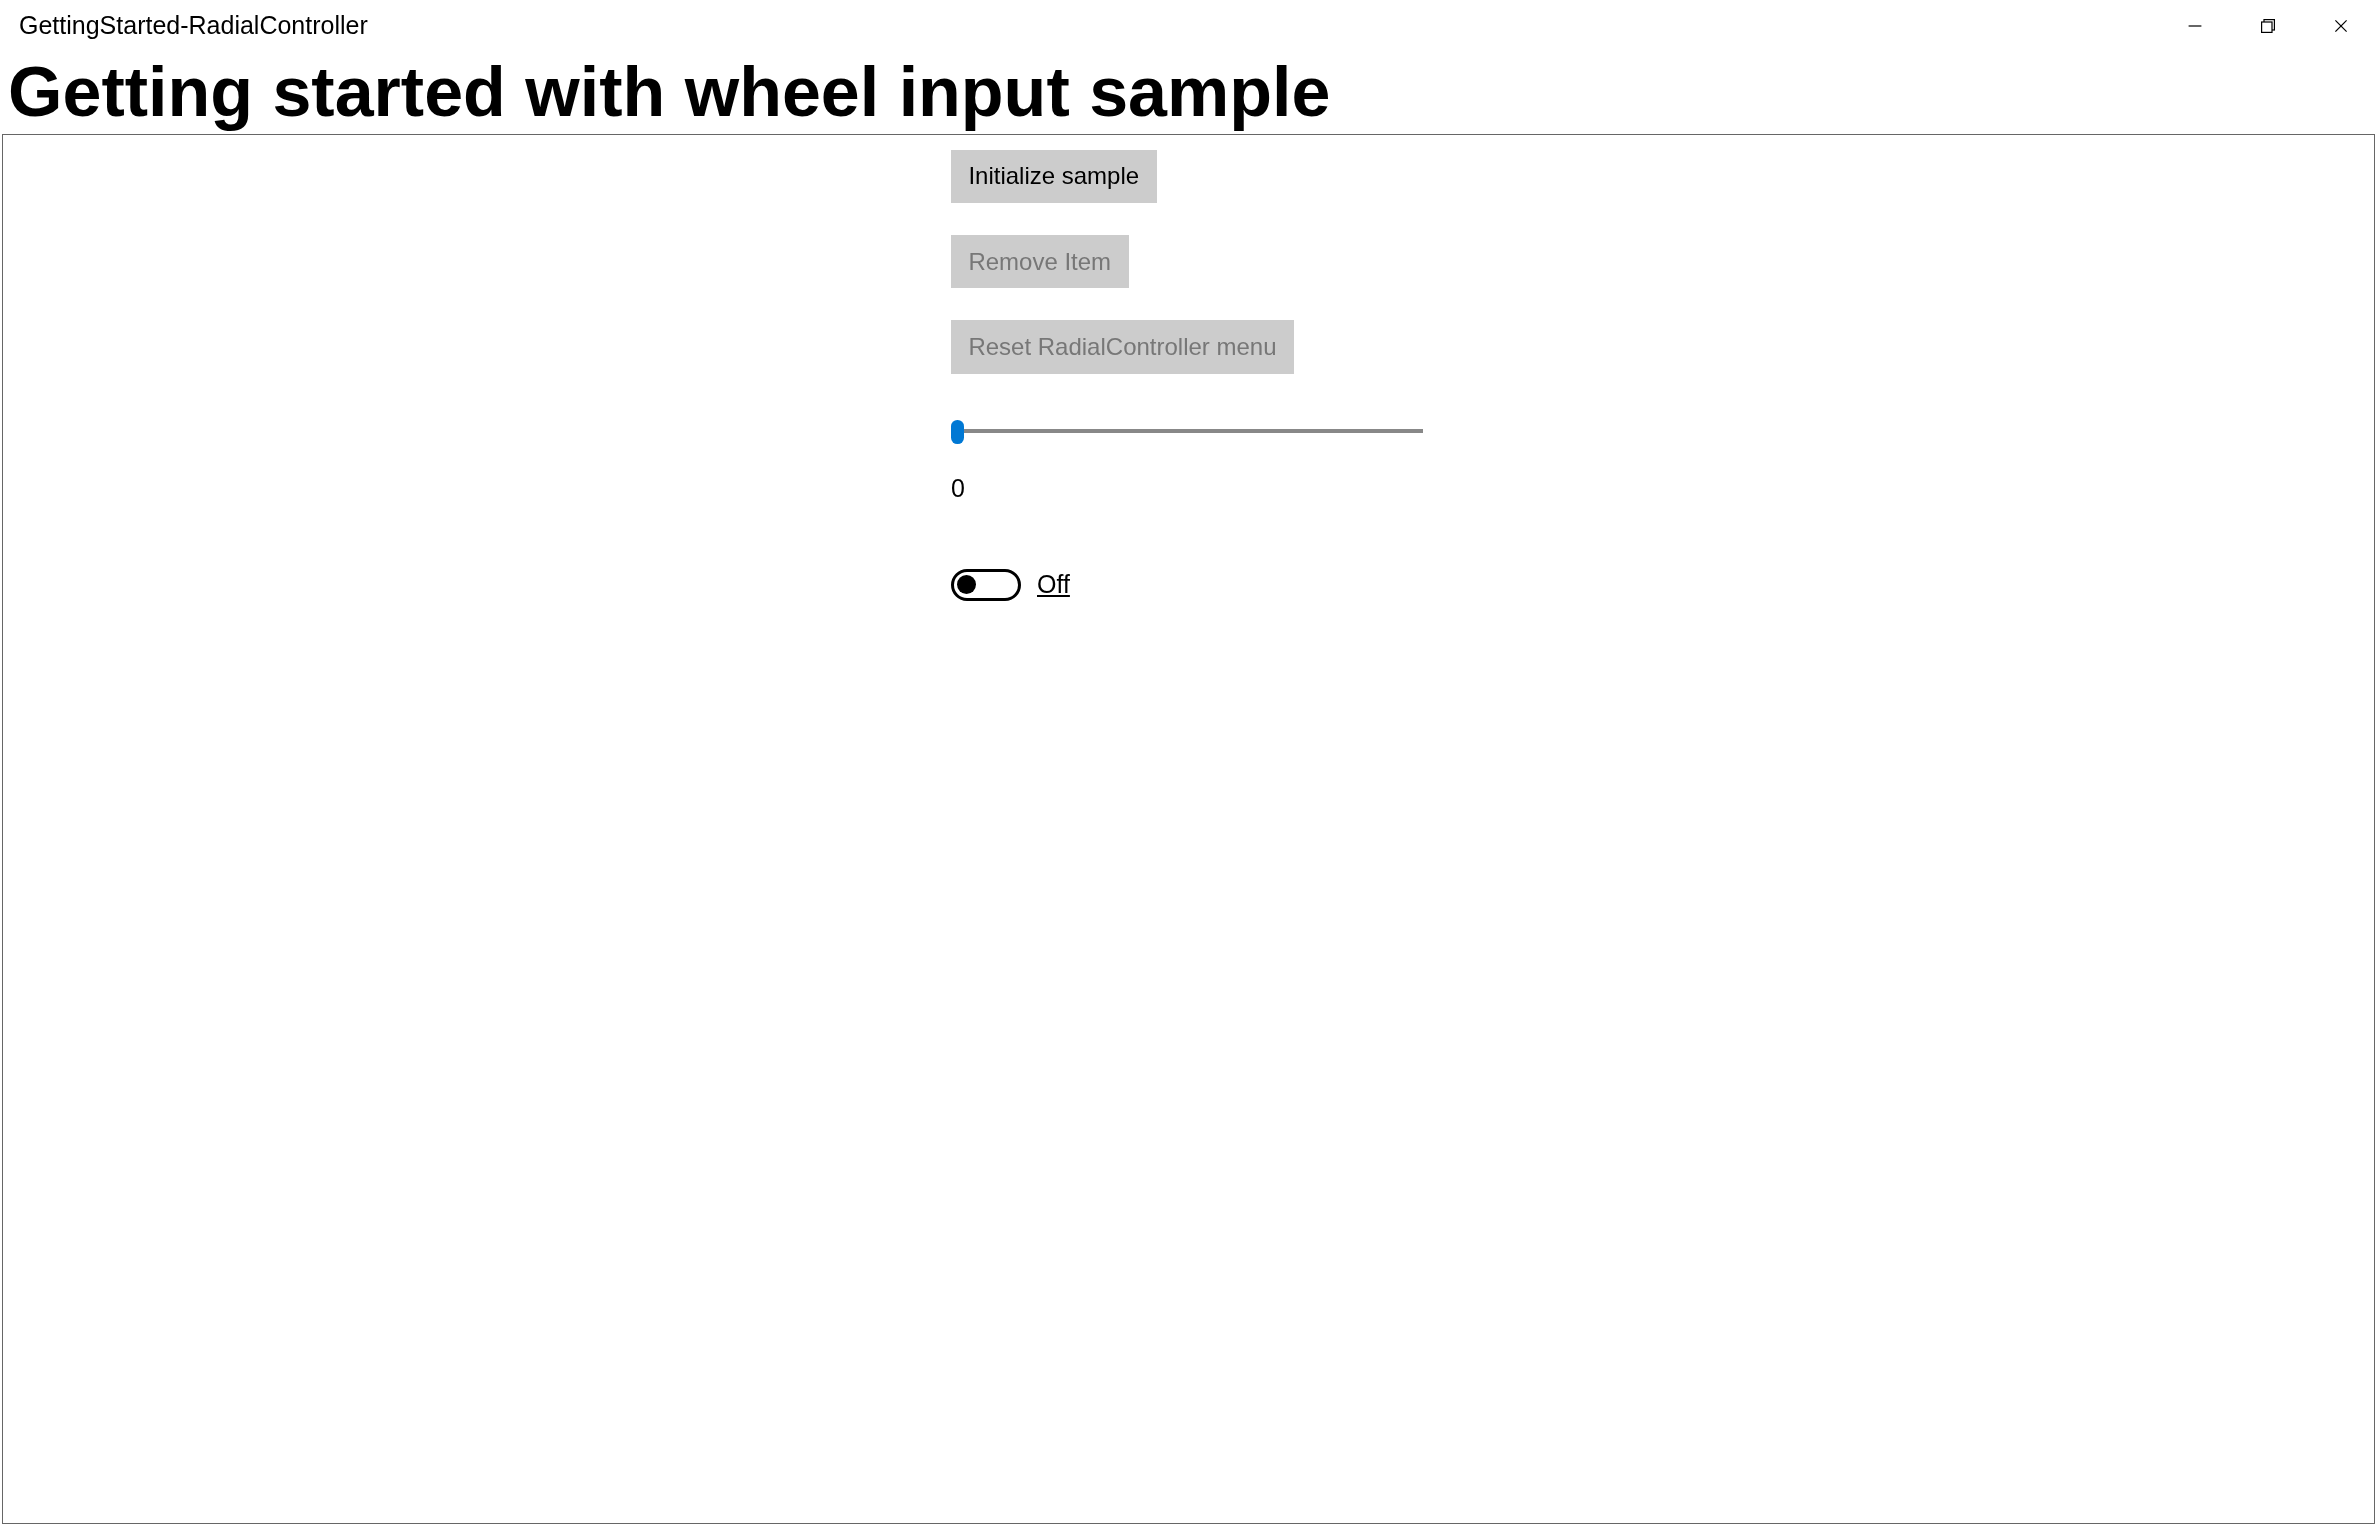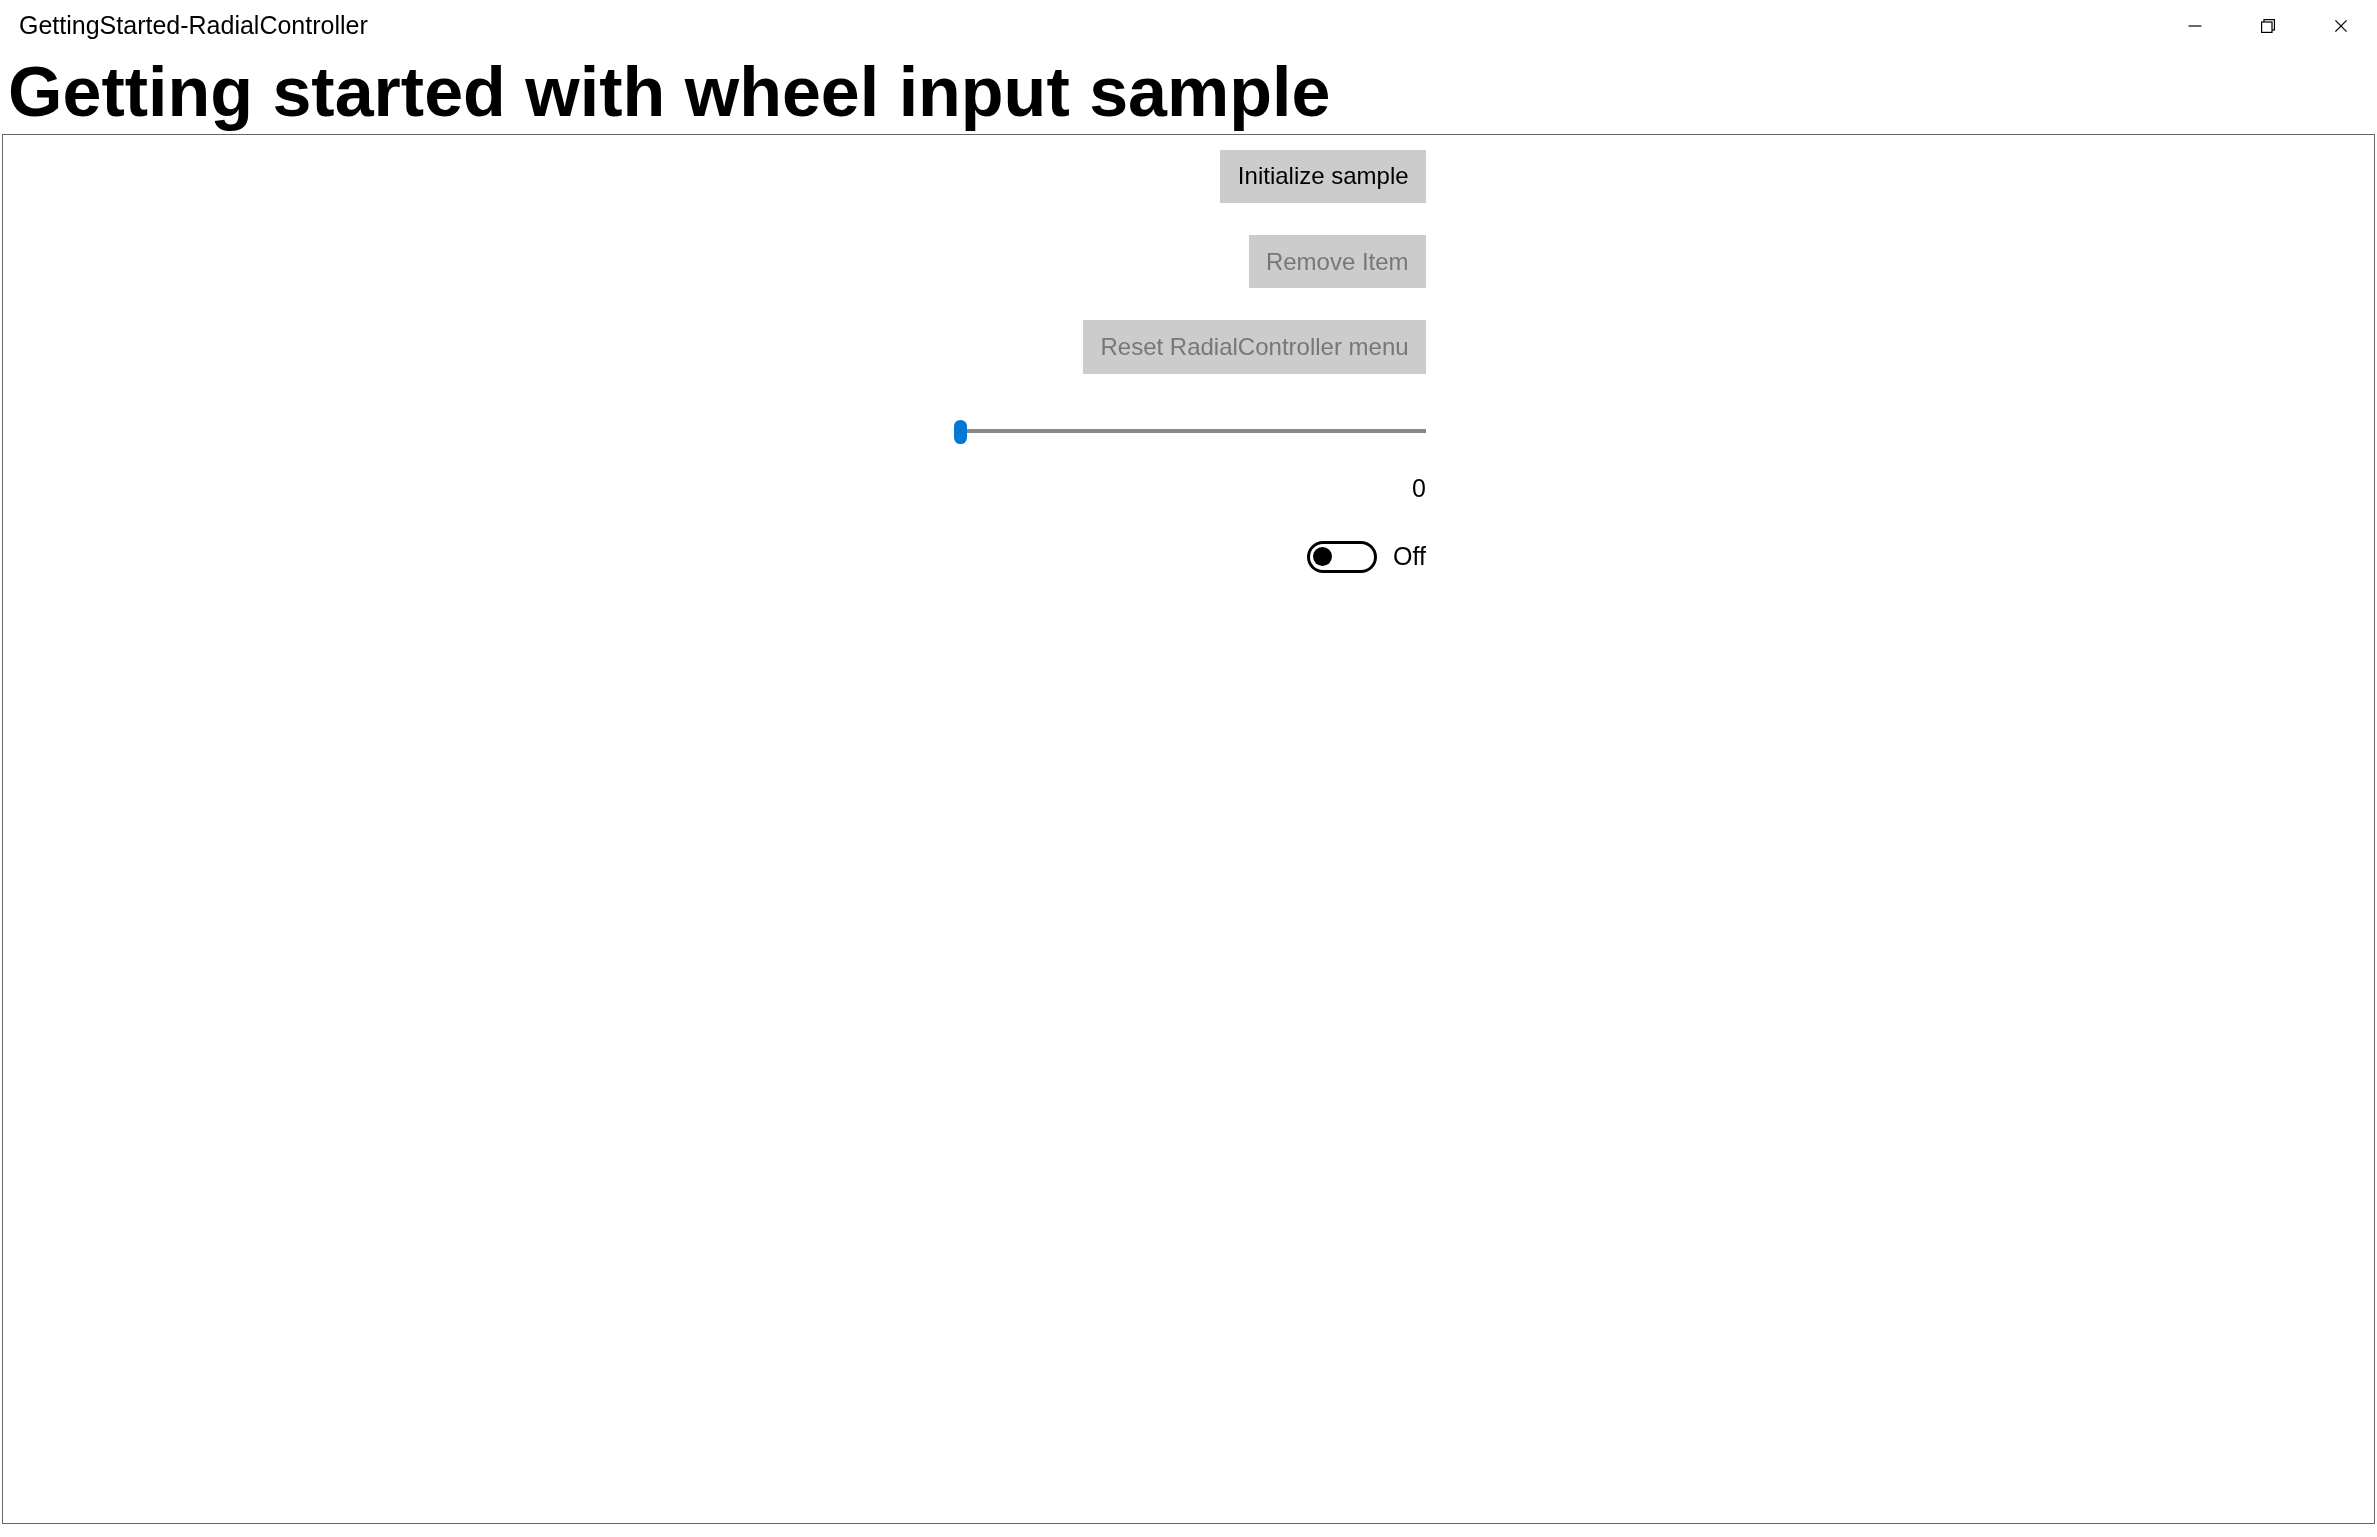"Initialize sample" .controls-column { align-items: flex-end -> flex-start }
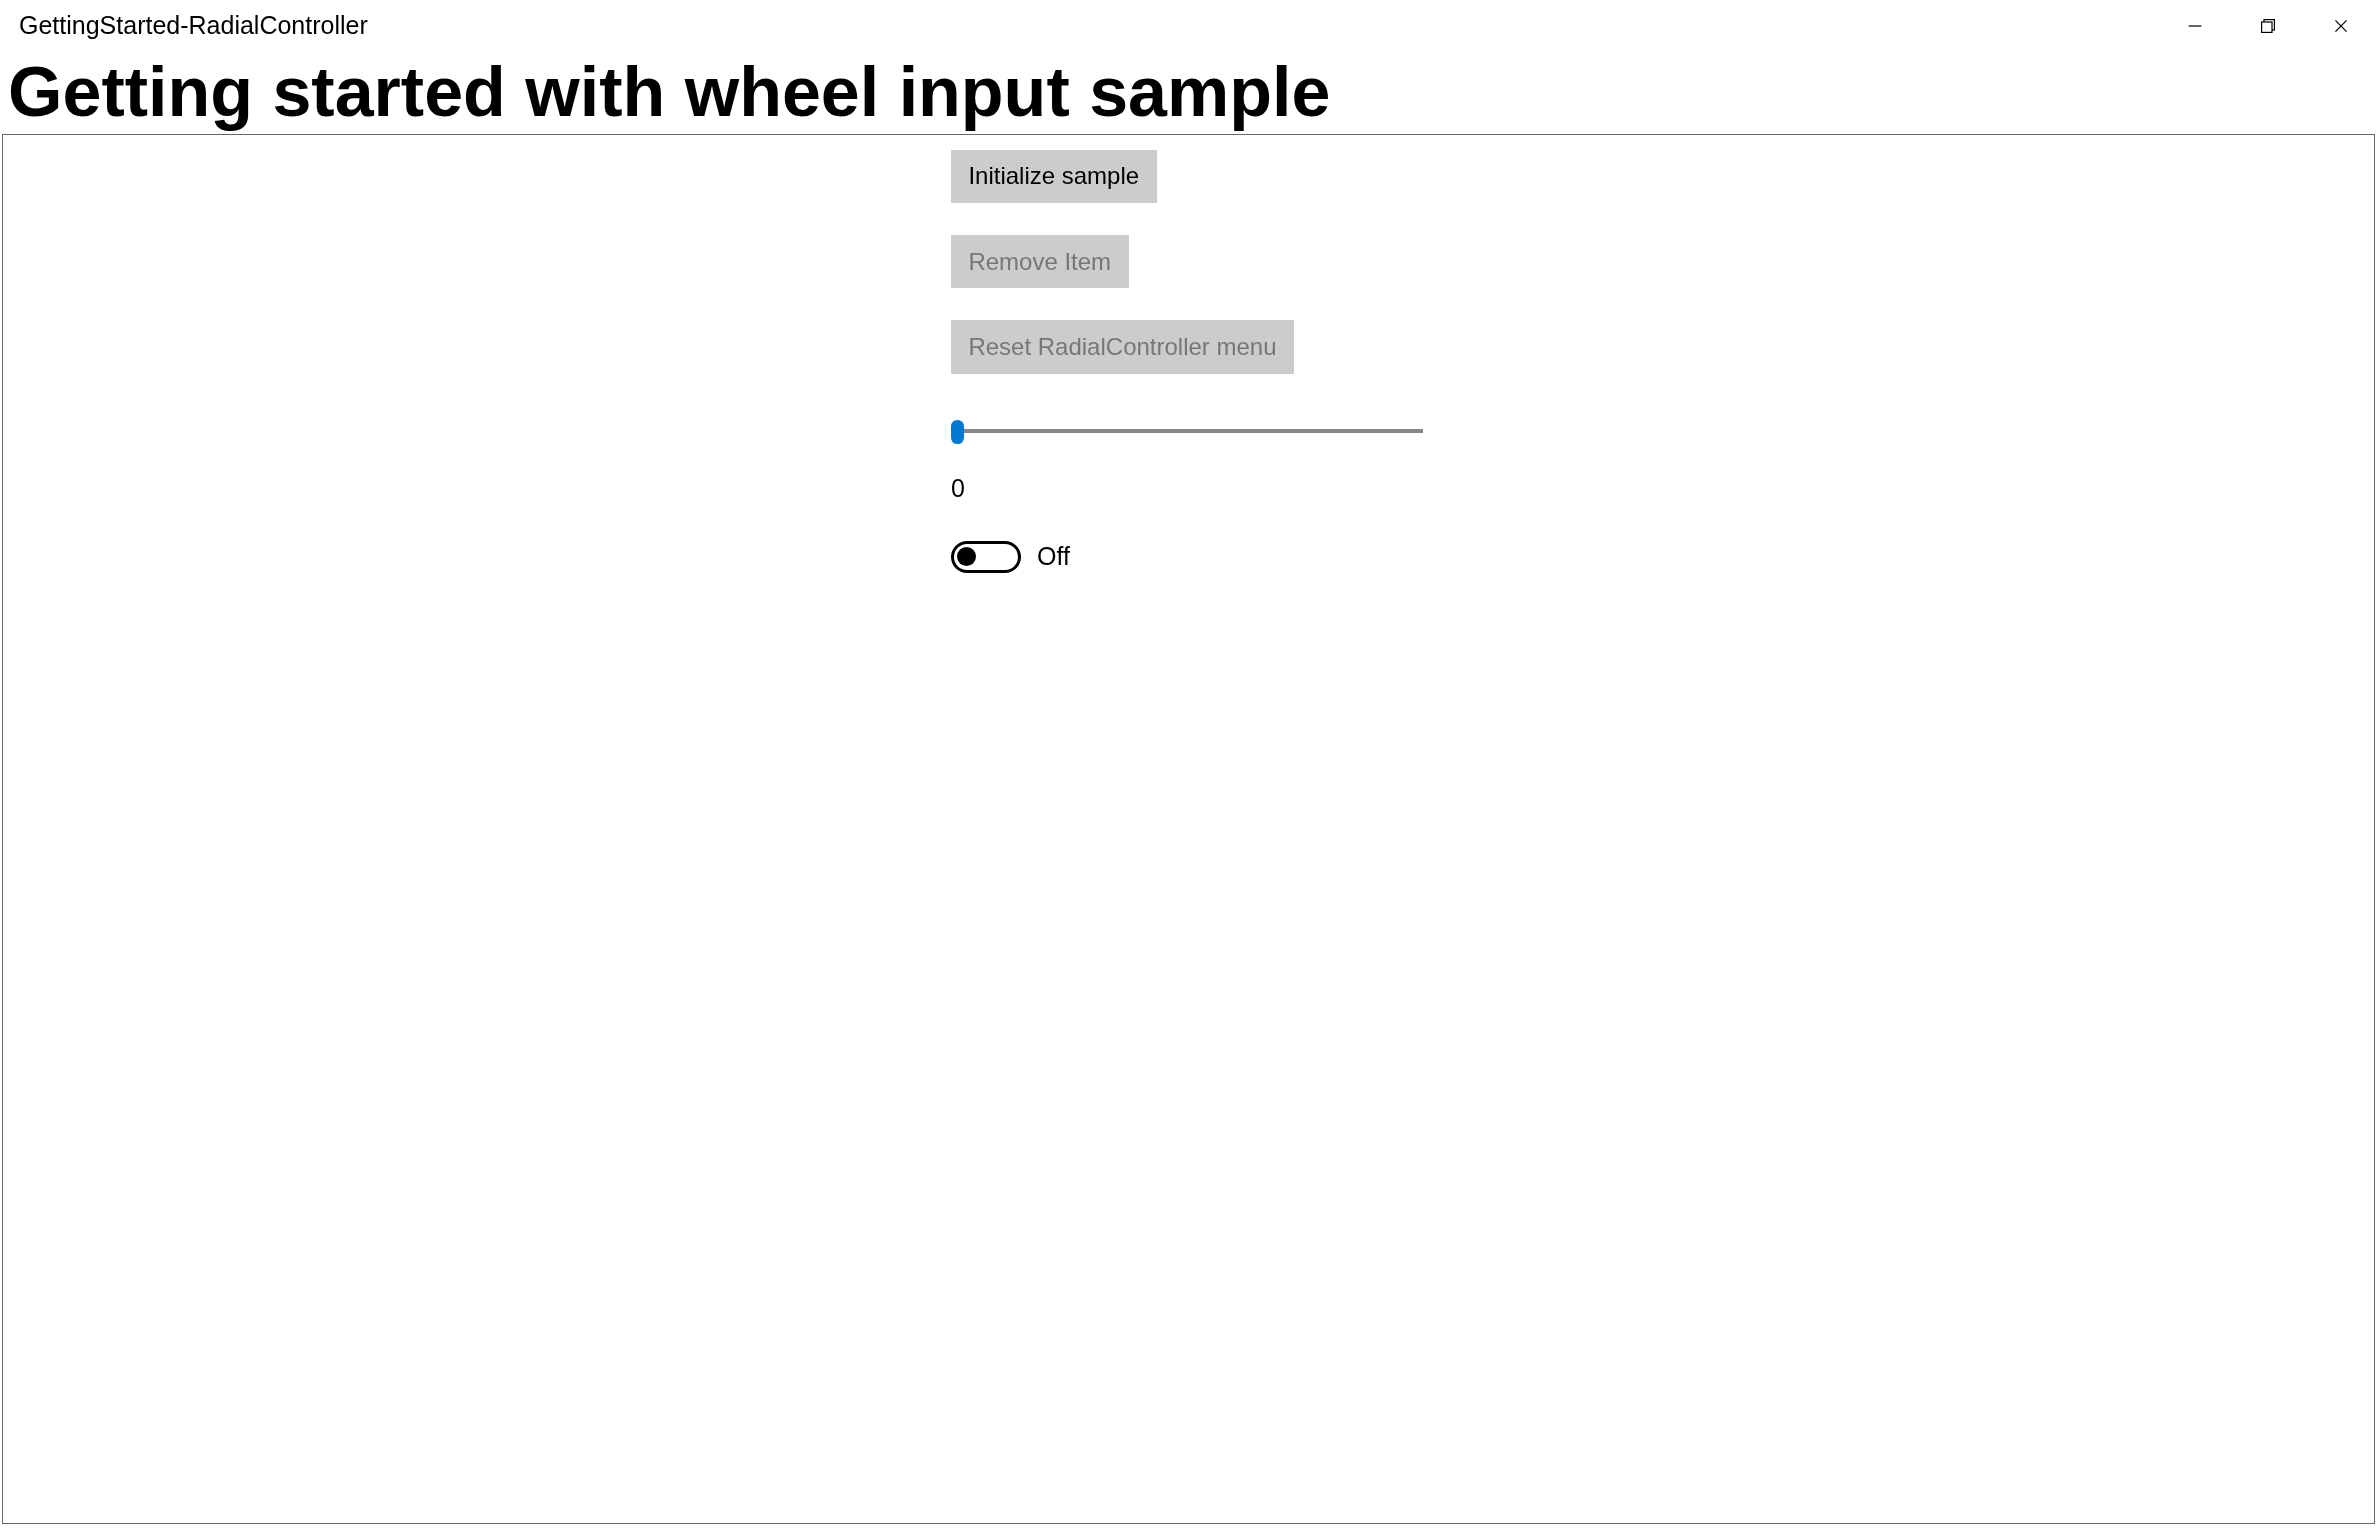"Off" .toggle-row { margin-top: 38px -> 66px; text-decoration: none -> underline }
